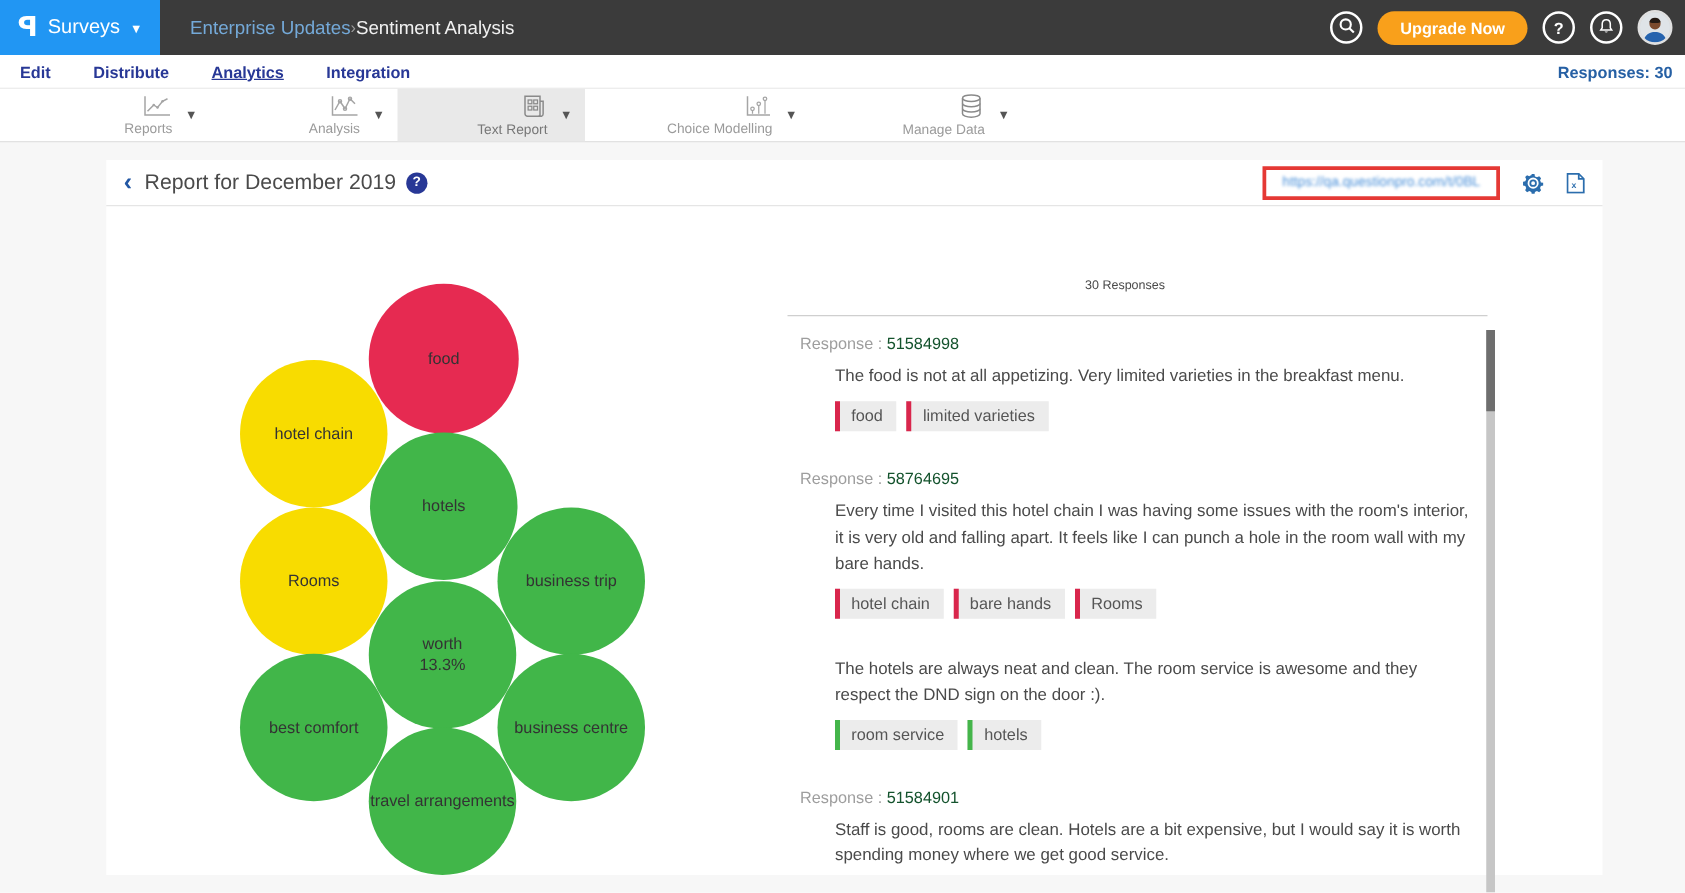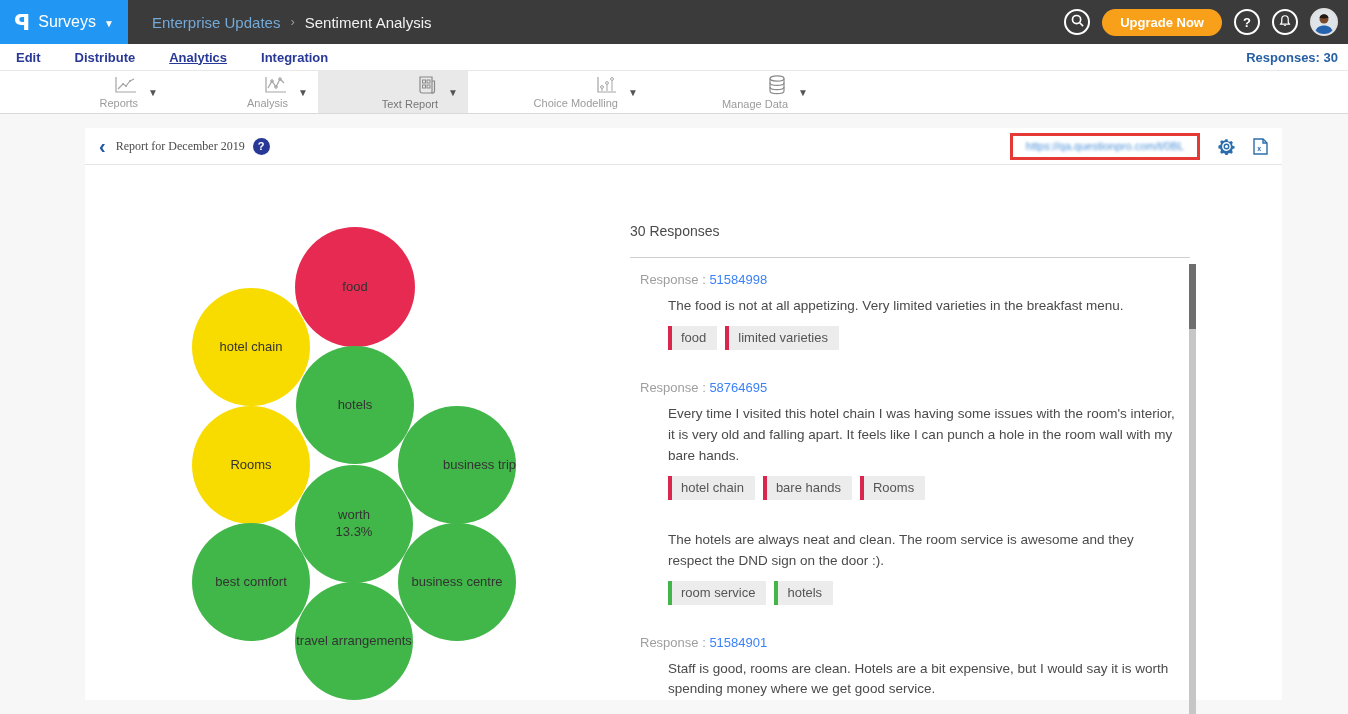"Enterprise Updates" .breadcrumb { gap: 10px -> none }
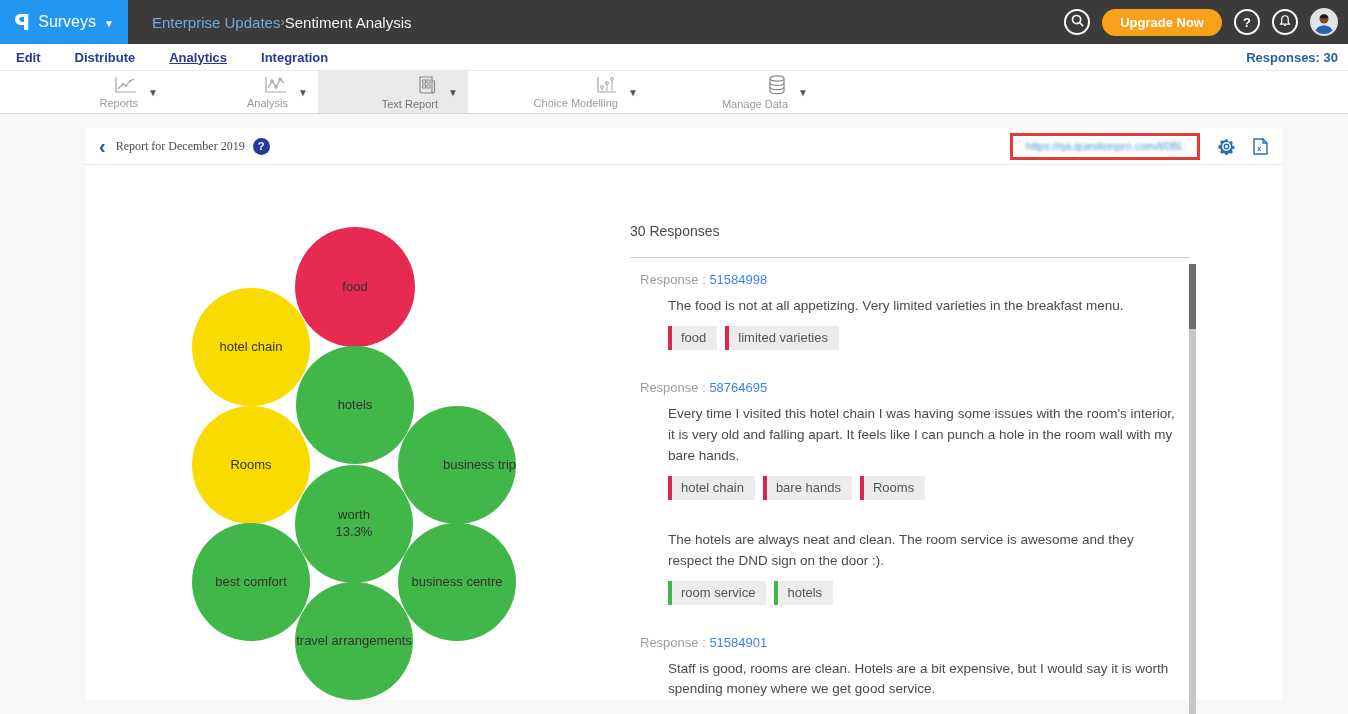"Report for December 2019" .report-title { font-family: Liberation Serif, serif -> none; font-size: 12px -> 17px }
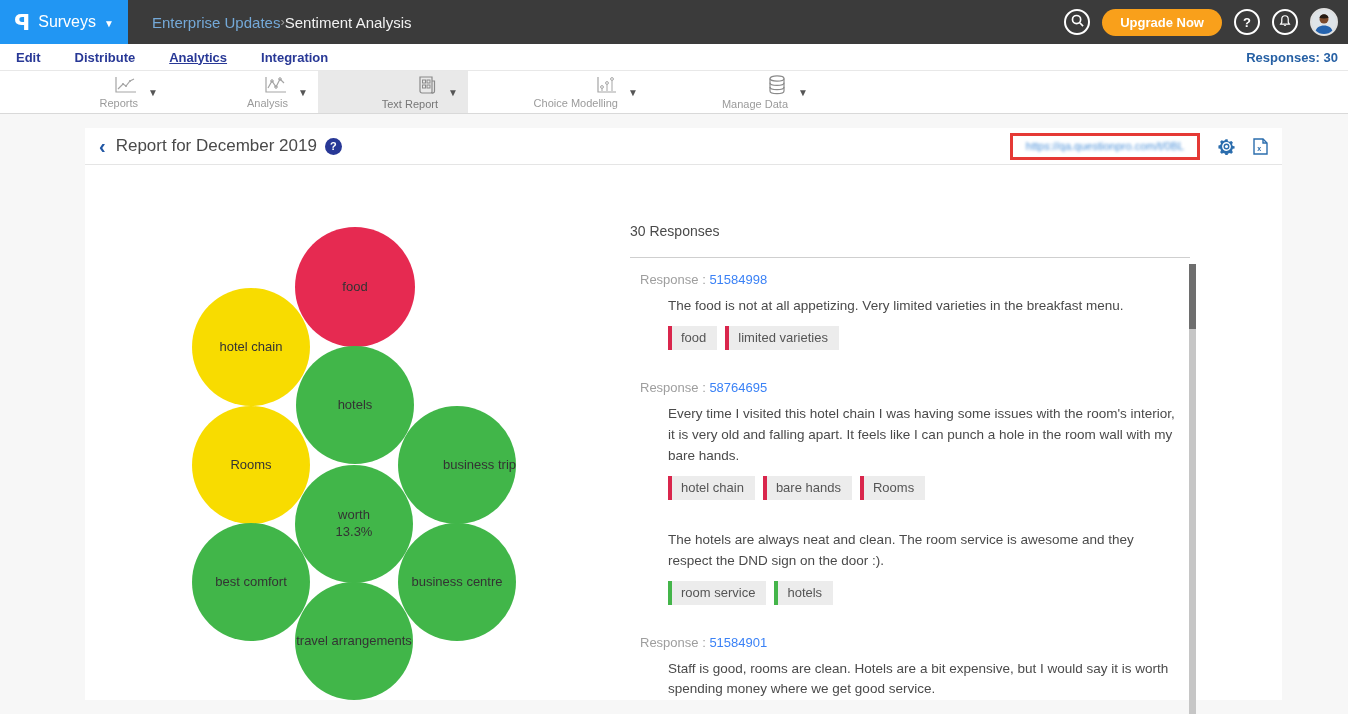"30 Responses" .responses-header { font-size: 14px -> 10px; text-align: left -> center }
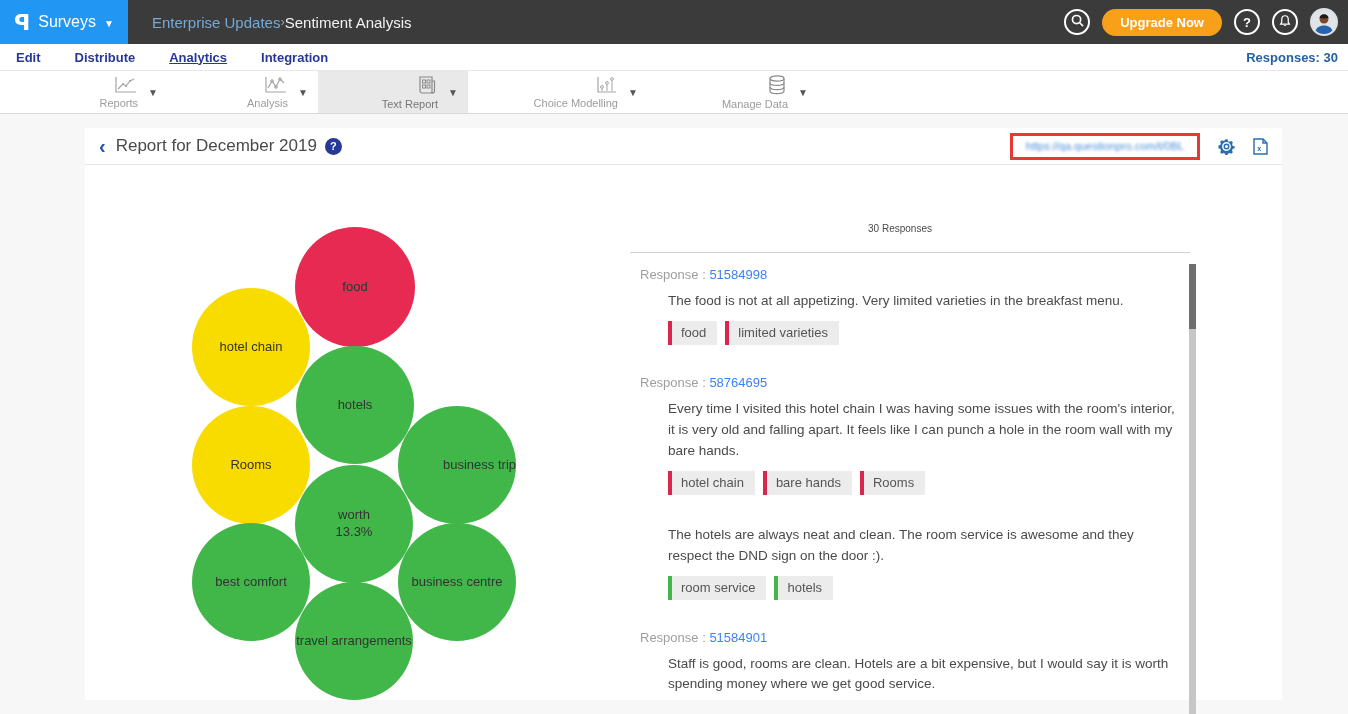"51584998" .response-id { color: #3b82f6 -> #14532d }
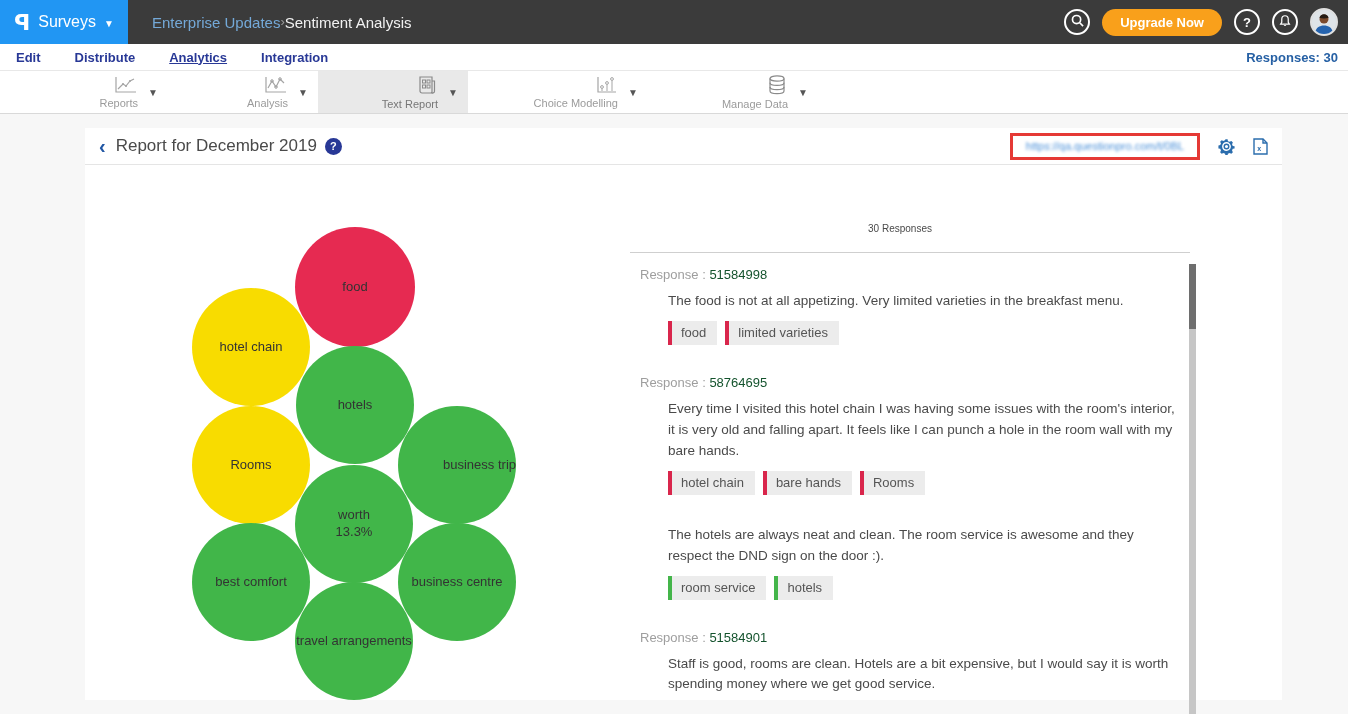"business trip" .b5 { align-items: flex-end -> none }
